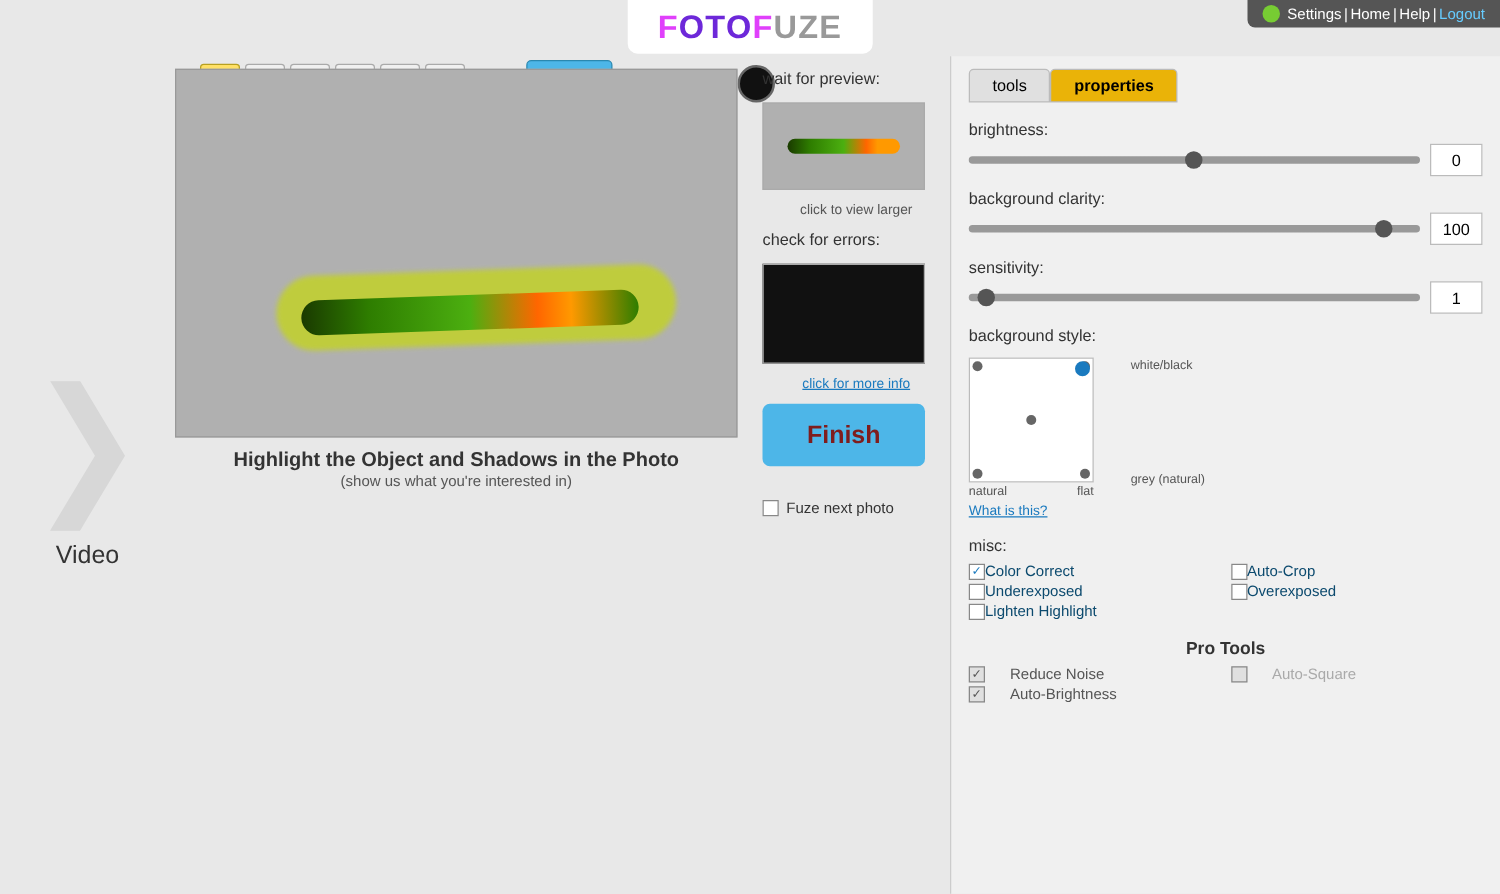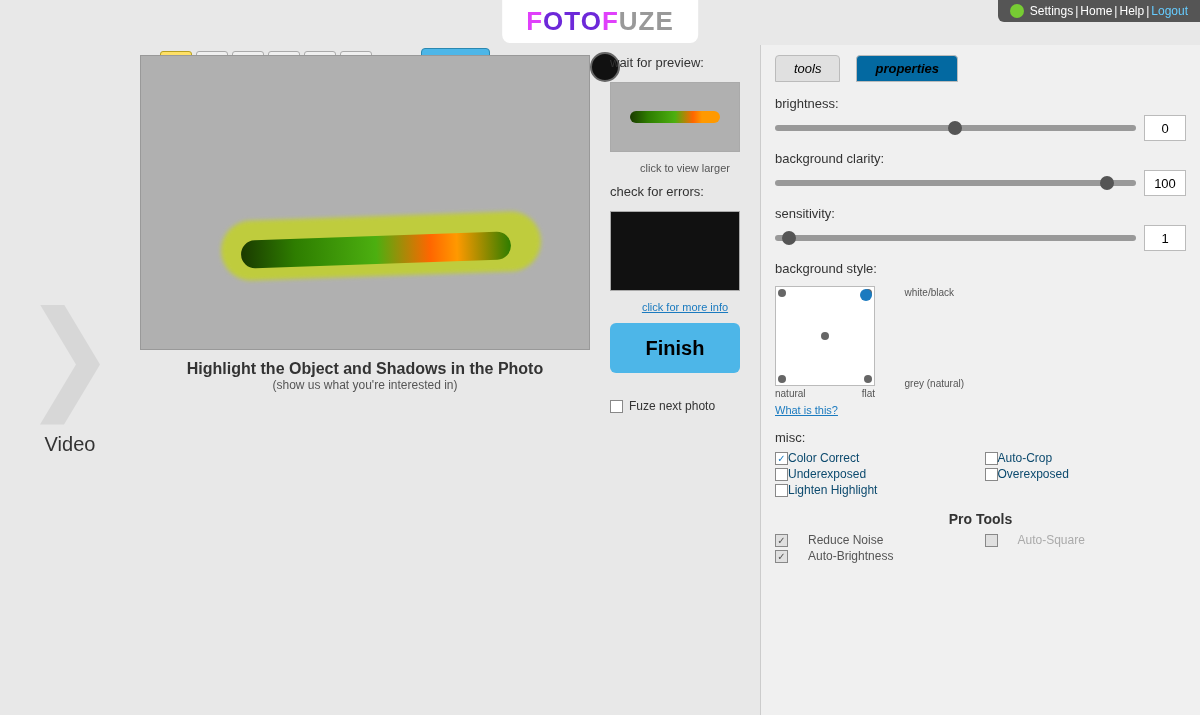"tools" .panel-tabs { font-style: italic -> none; gap: 16px -> 0 }
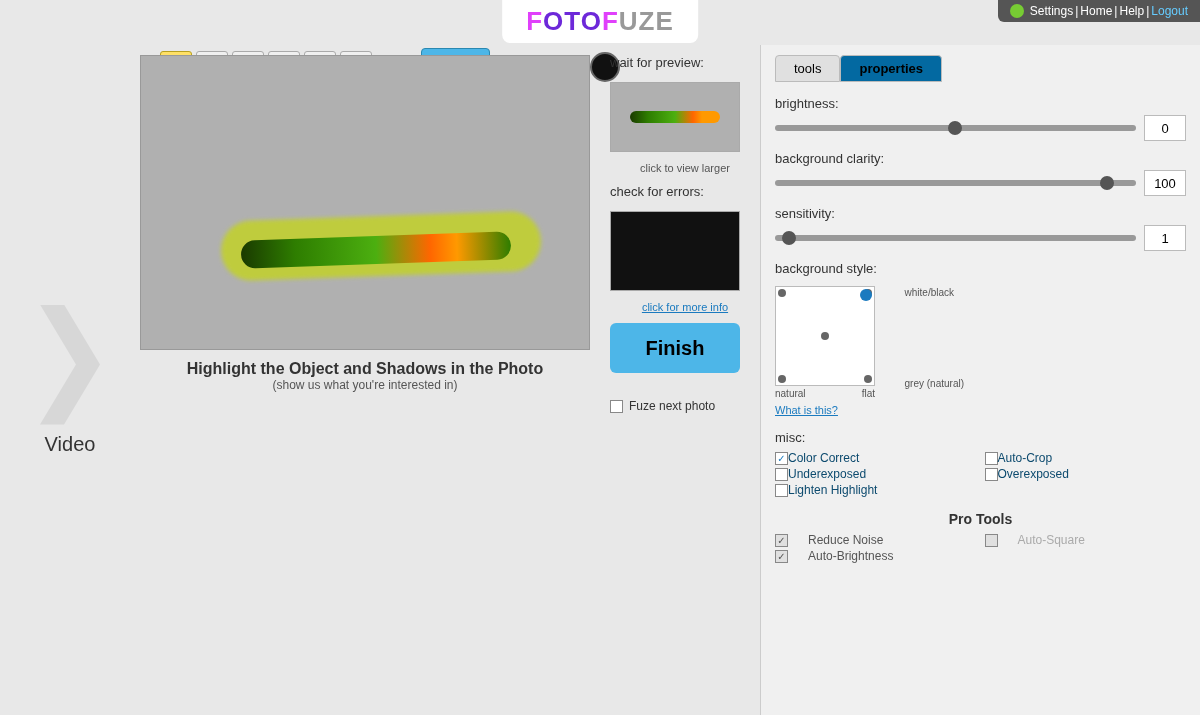"properties" .panel-tab.active { background: #0369a1 -> #eab308 }
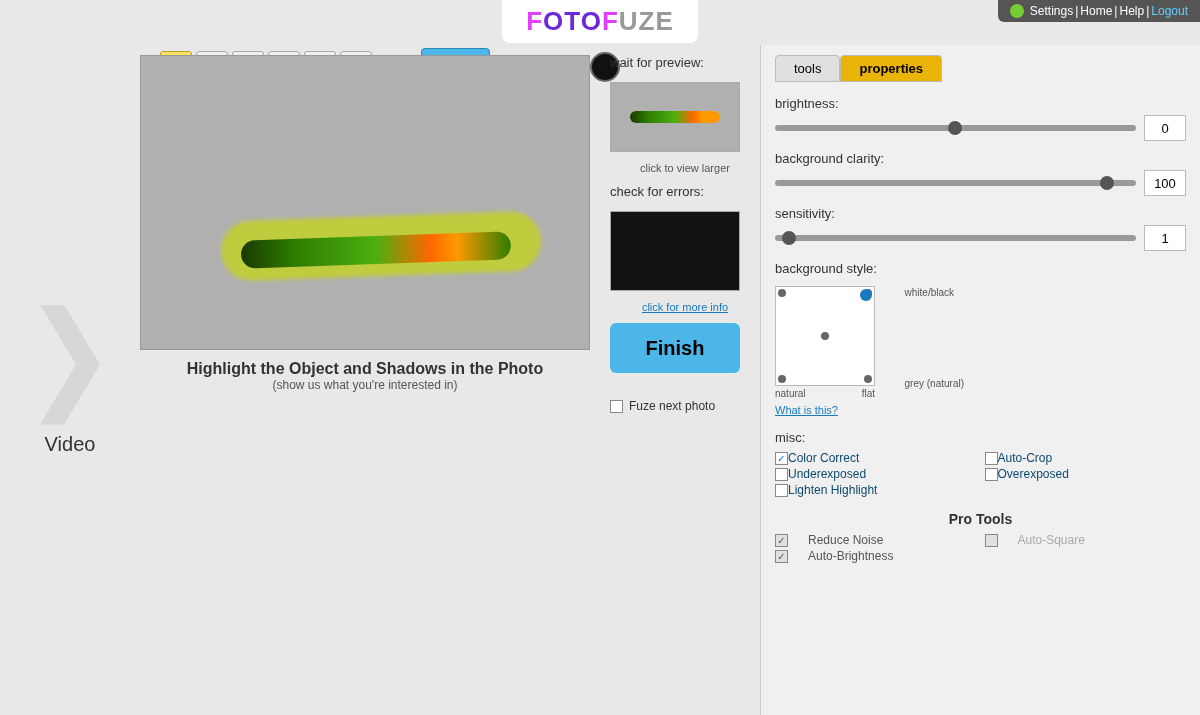"Finish" .finish-btn { color: #000000 -> #7f1d1d }
